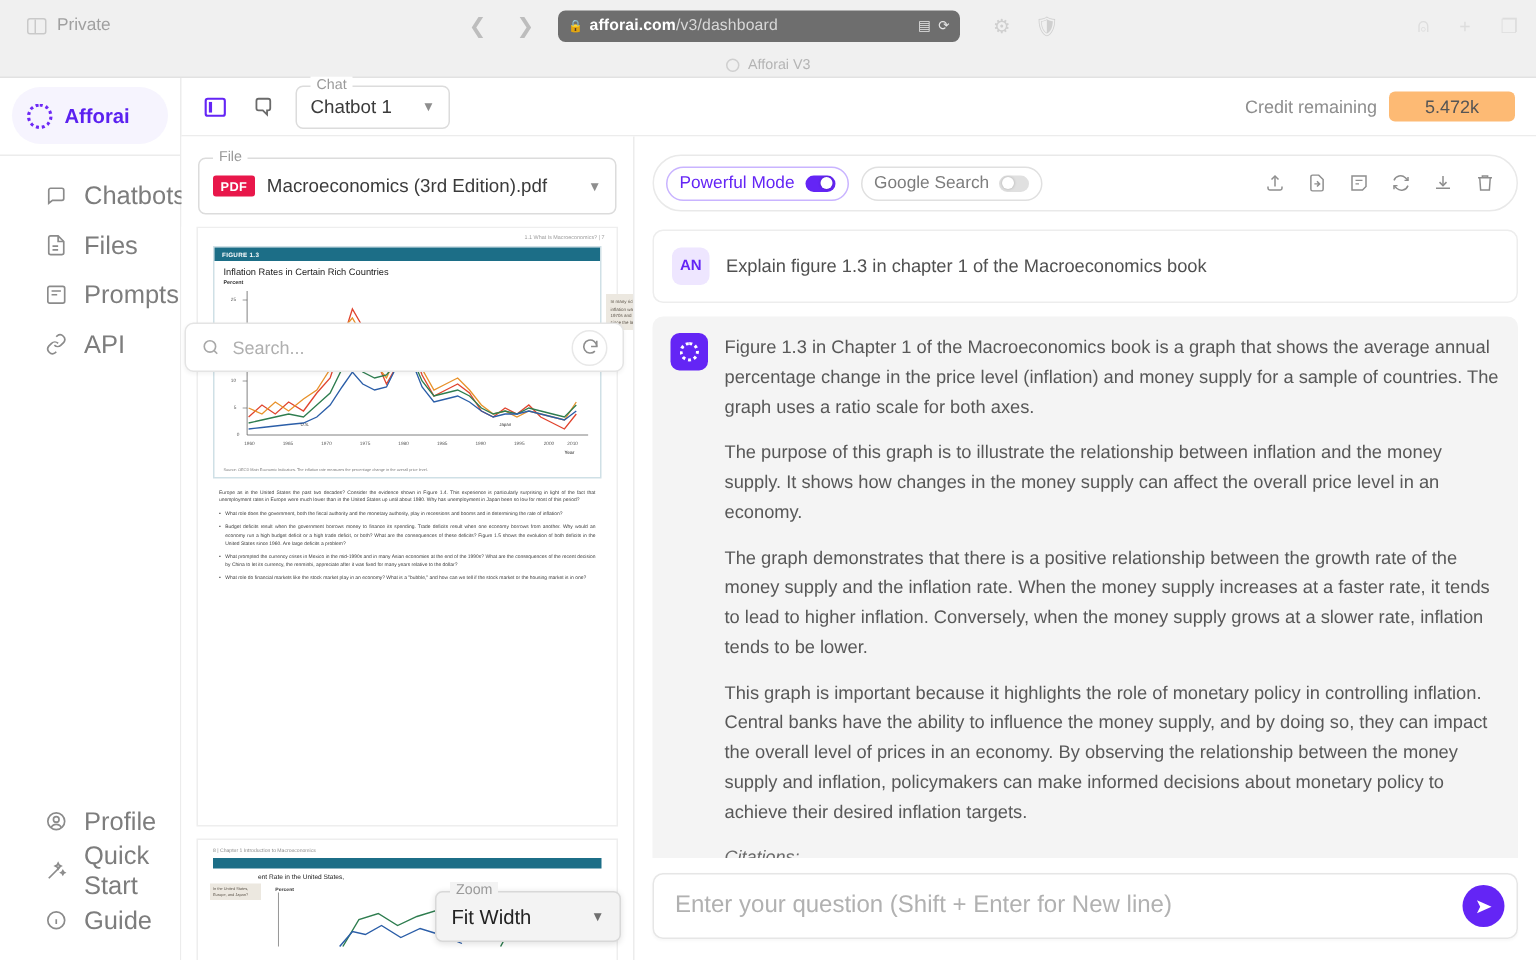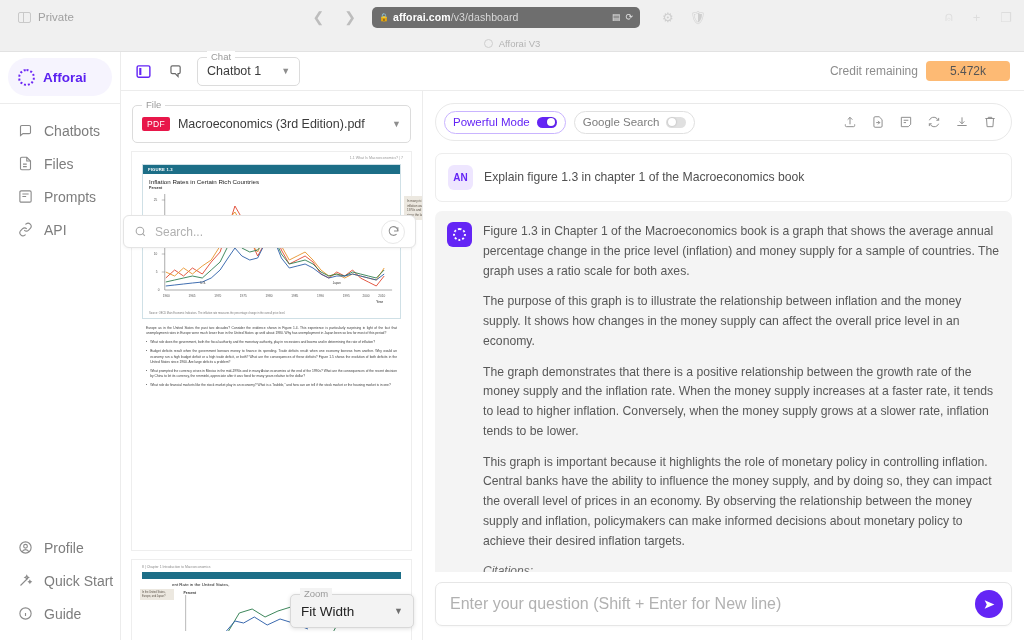"Chatbots" .nav-item { font-size: 14px -> 17px; padding-left: 18px -> 30px }
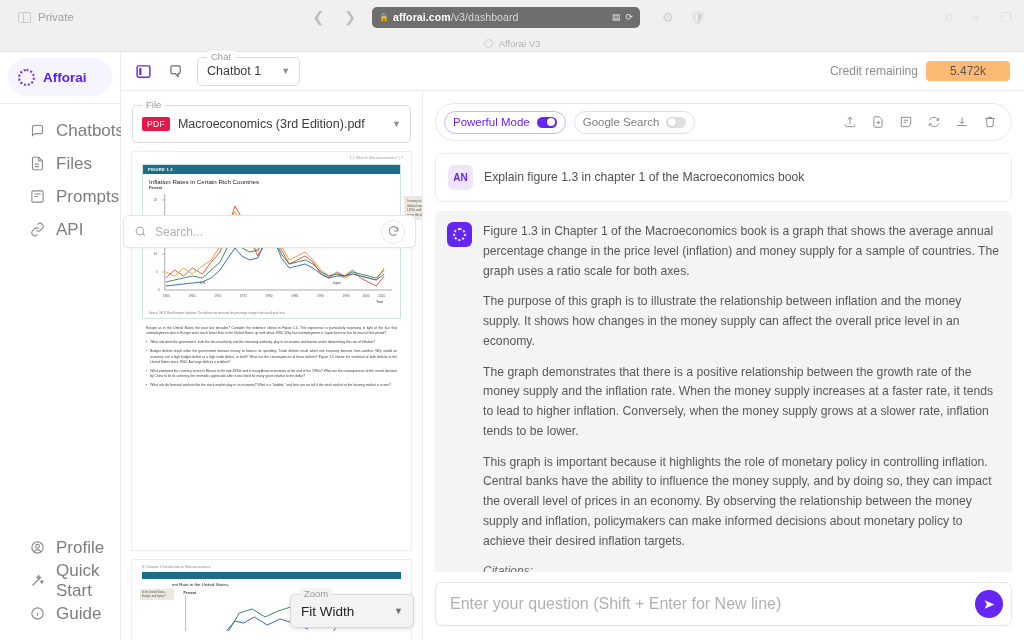"PDF" .pdf-badge { font-weight: normal -> bold }
